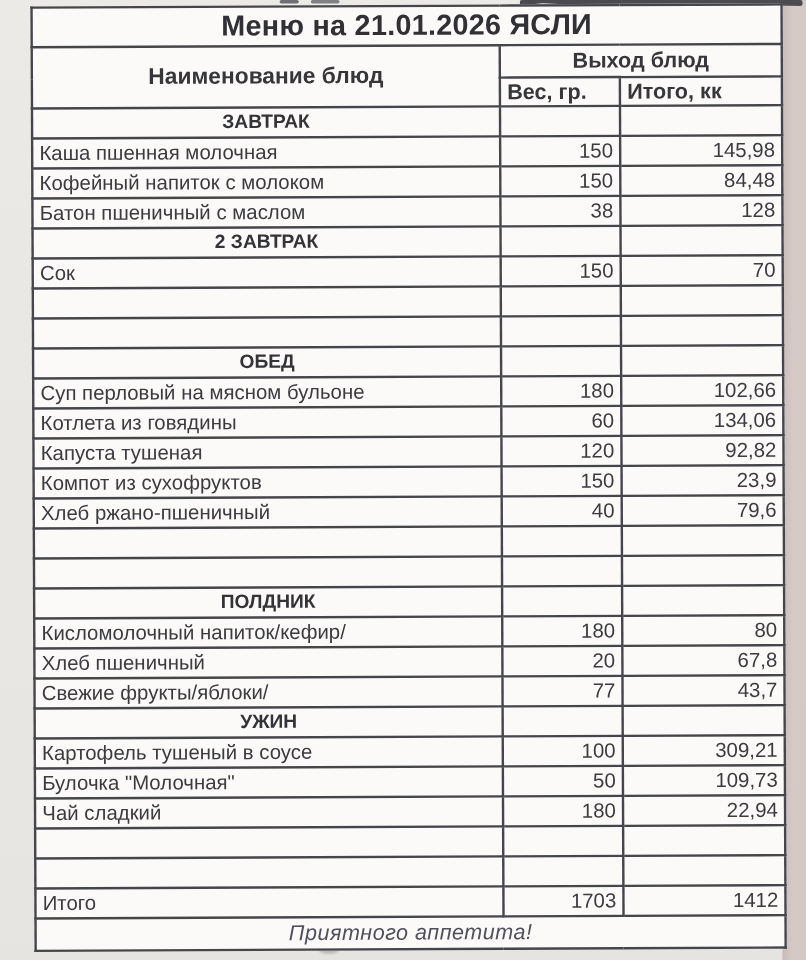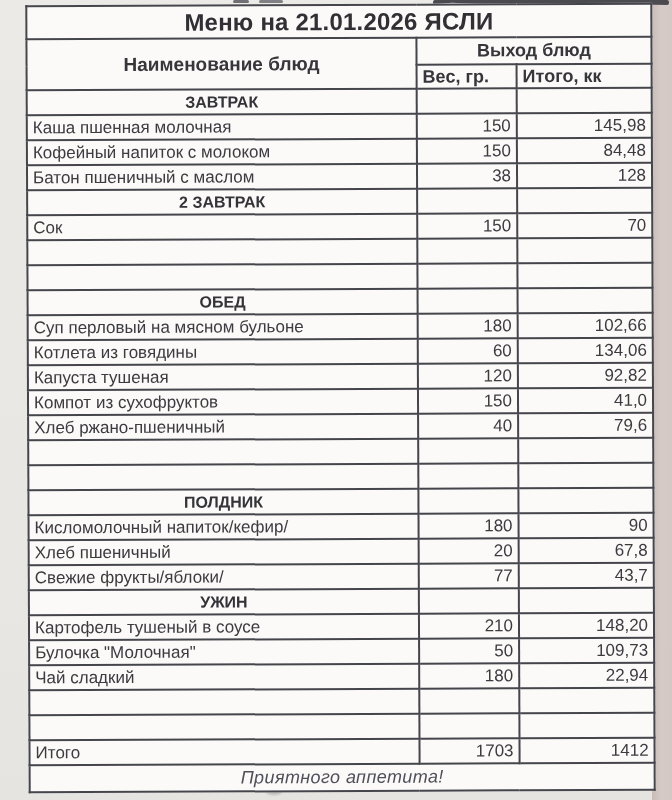"41,0" td.c-num { text: 41,0 -> 23,9 }
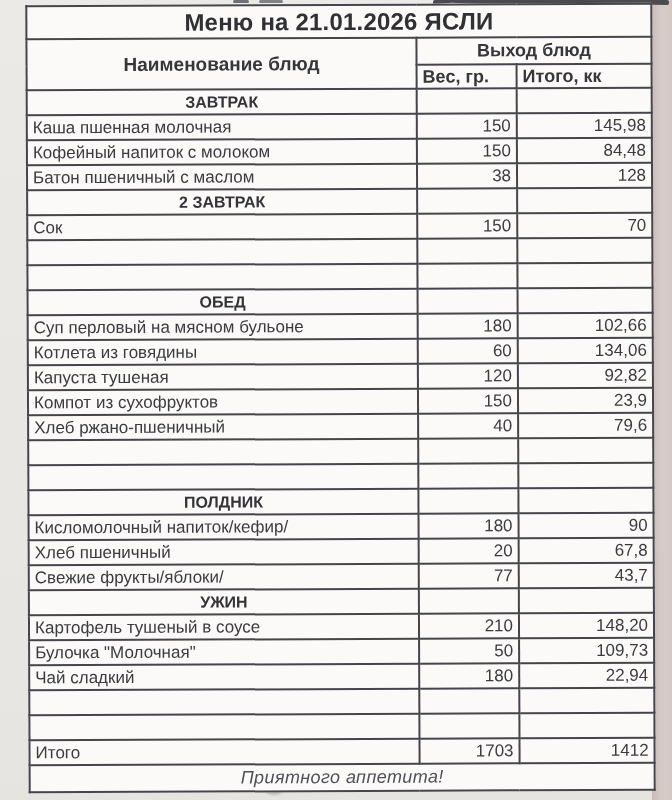"90" td.c-num { text: 90 -> 80 }
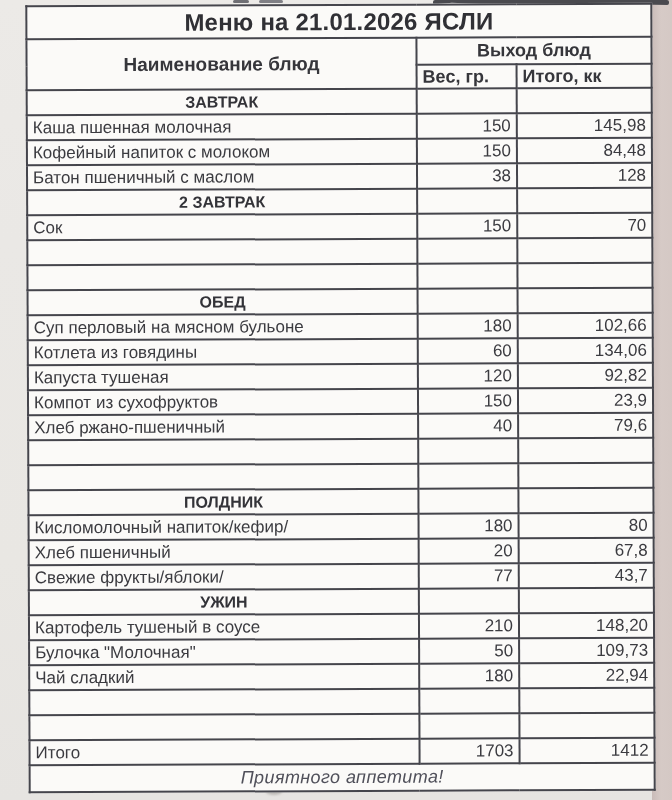"210" td.c-num { text: 210 -> 100 }
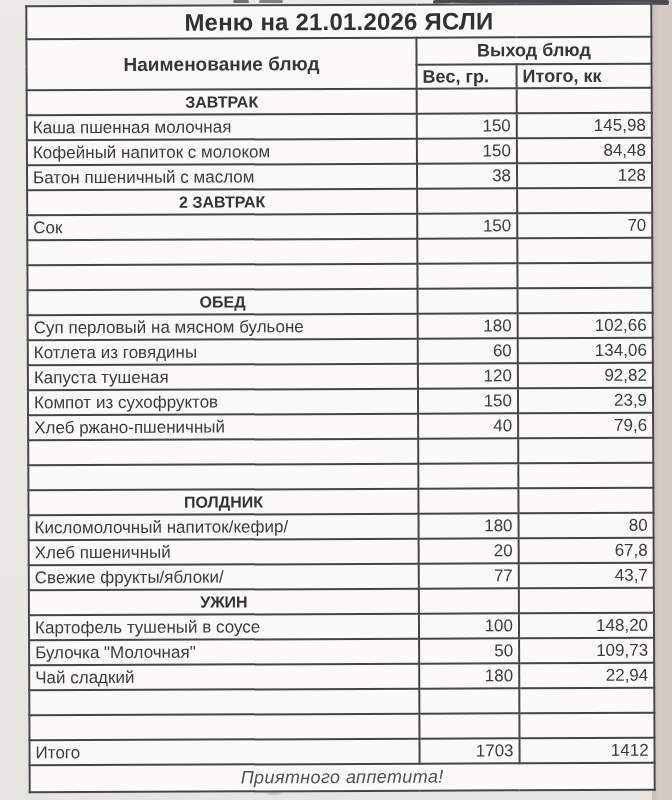"148,20" td.c-num { text: 148,20 -> 309,21 }
